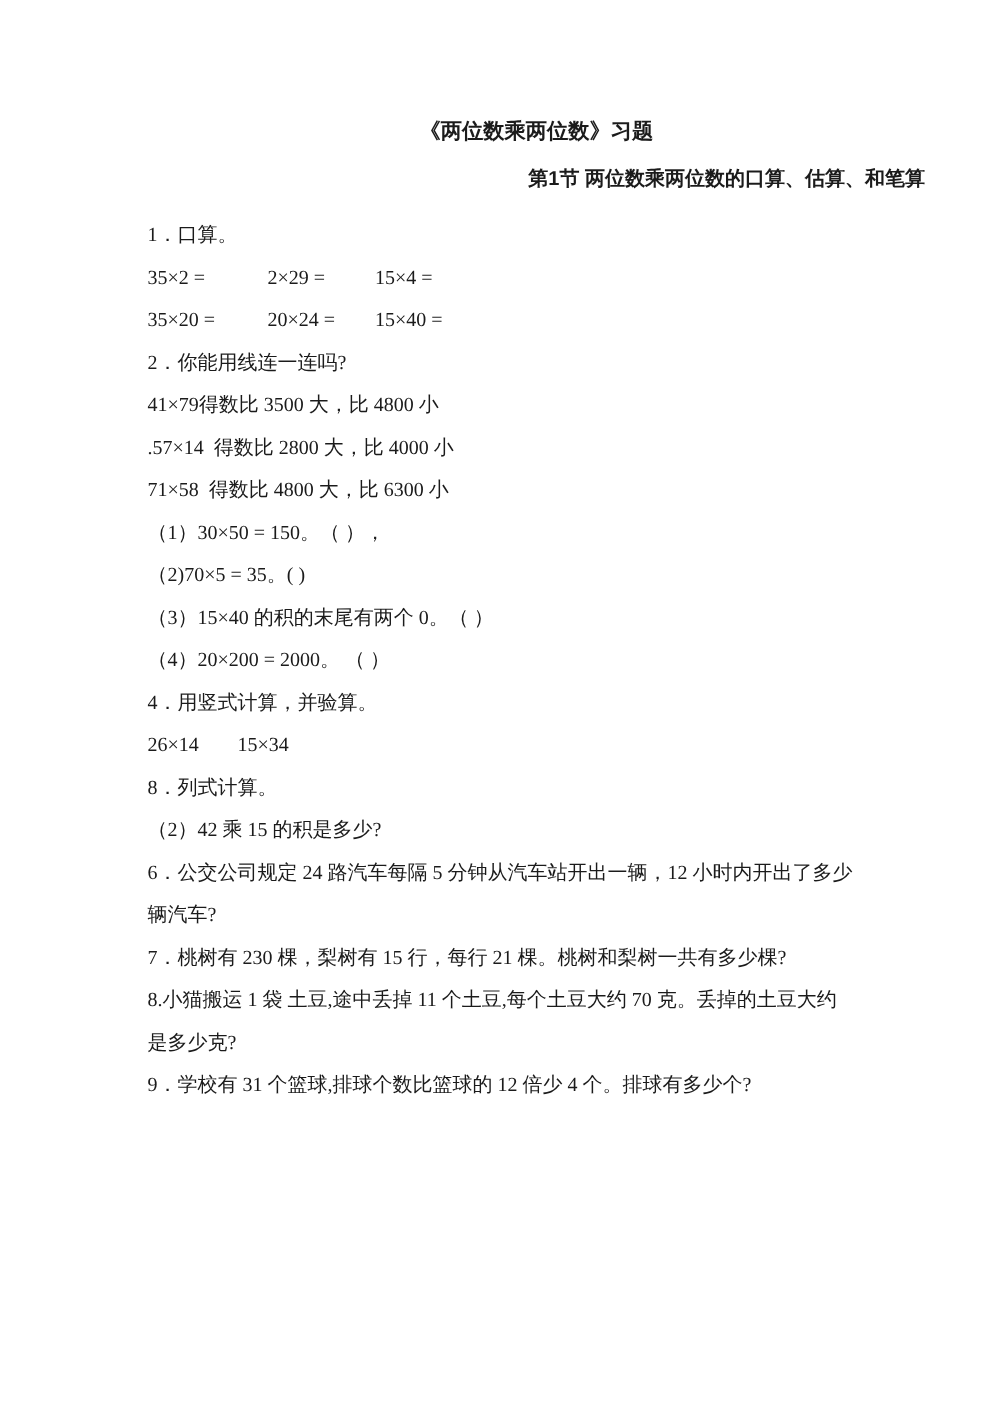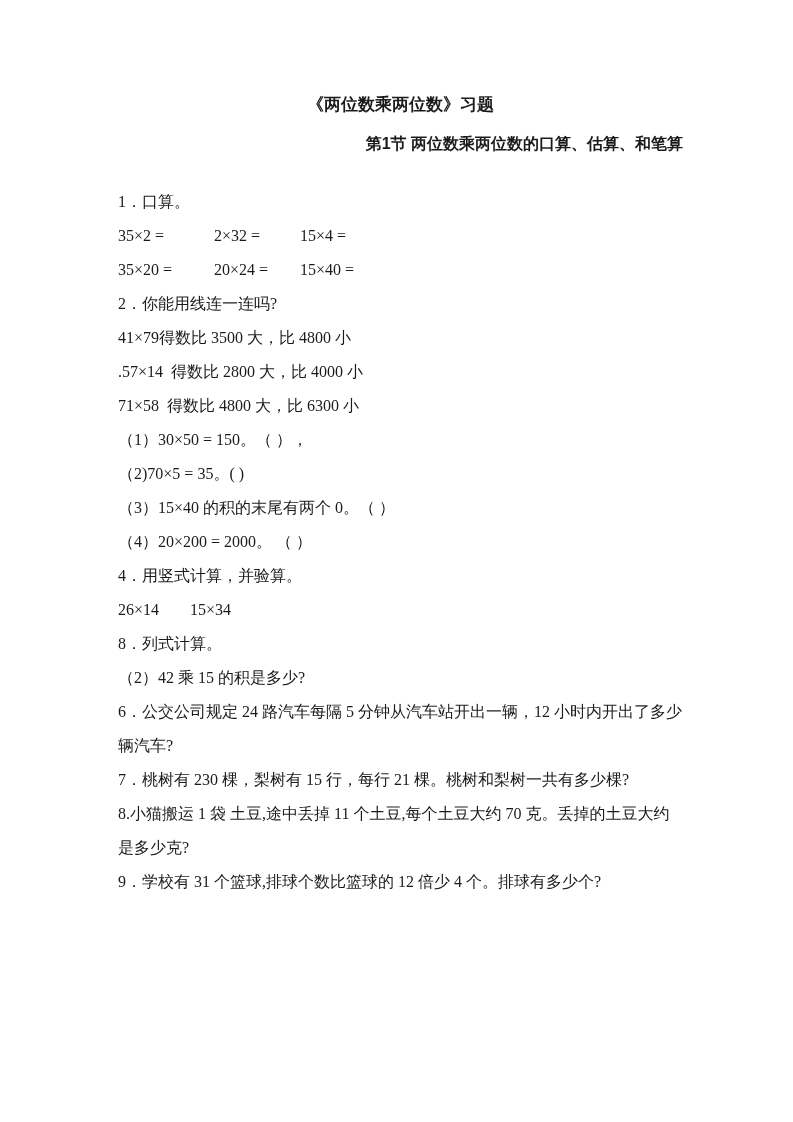"《两位数乘两位数》习题" .page { padding: 92px 110px 0 118px -> 92px 53px 0 118px }
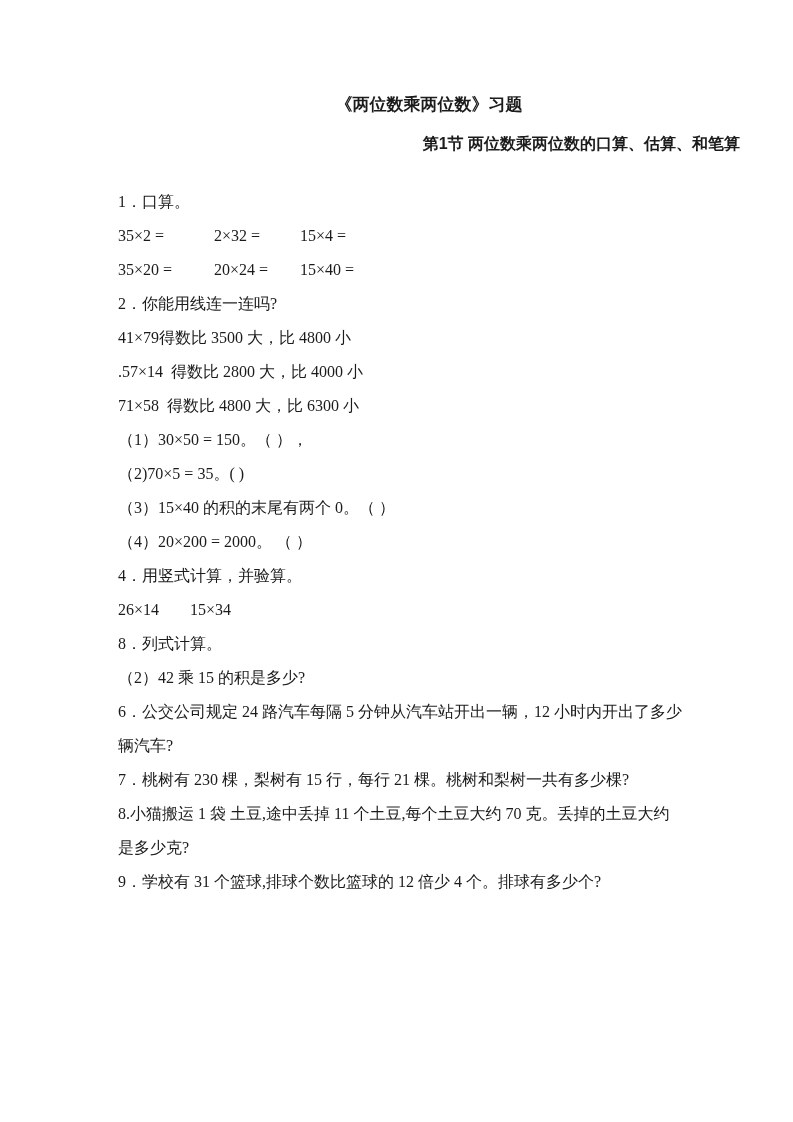"1．口算。" .docbody { margin-top: 28px -> 15px }
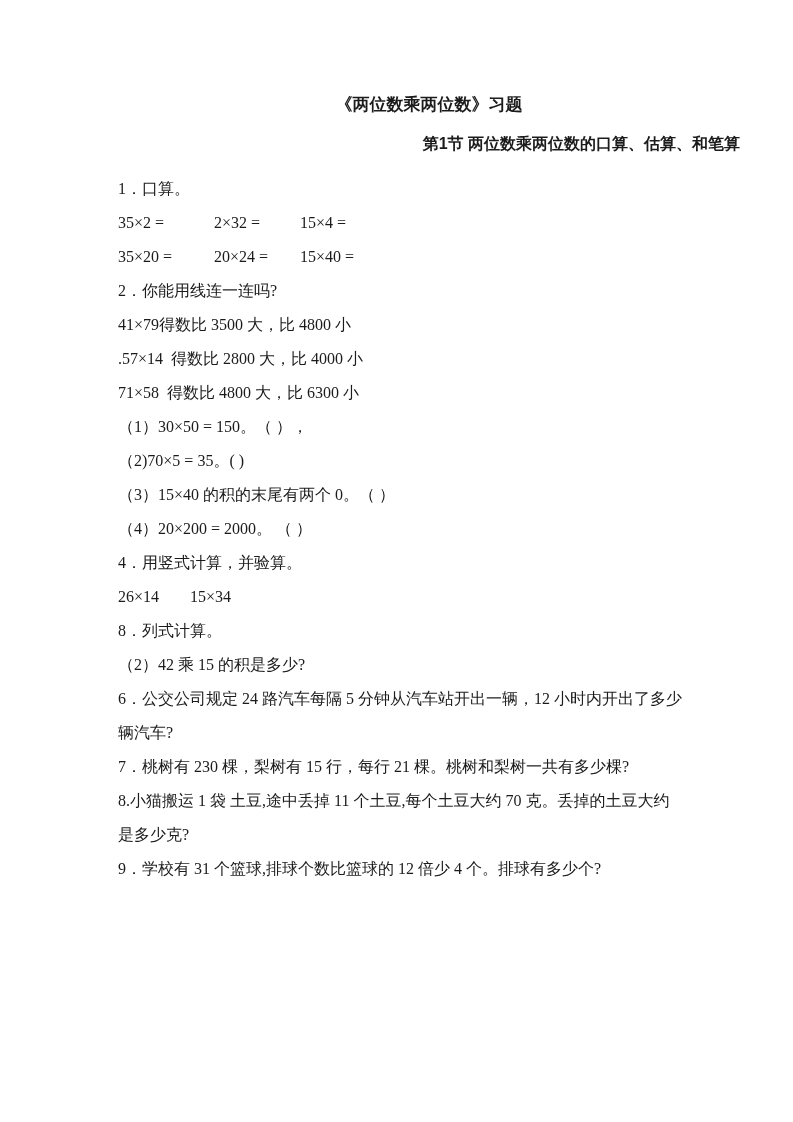"2×32 =" span.c2 { text: 32 -> 29 }
